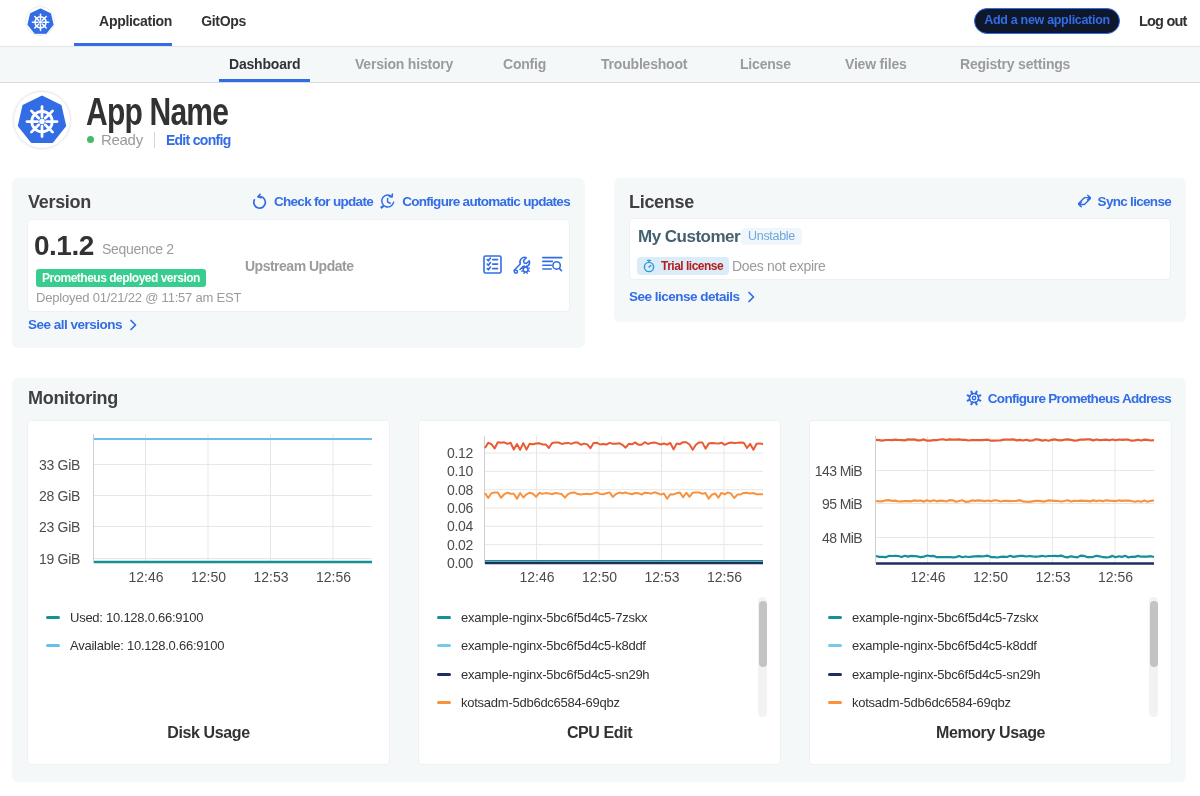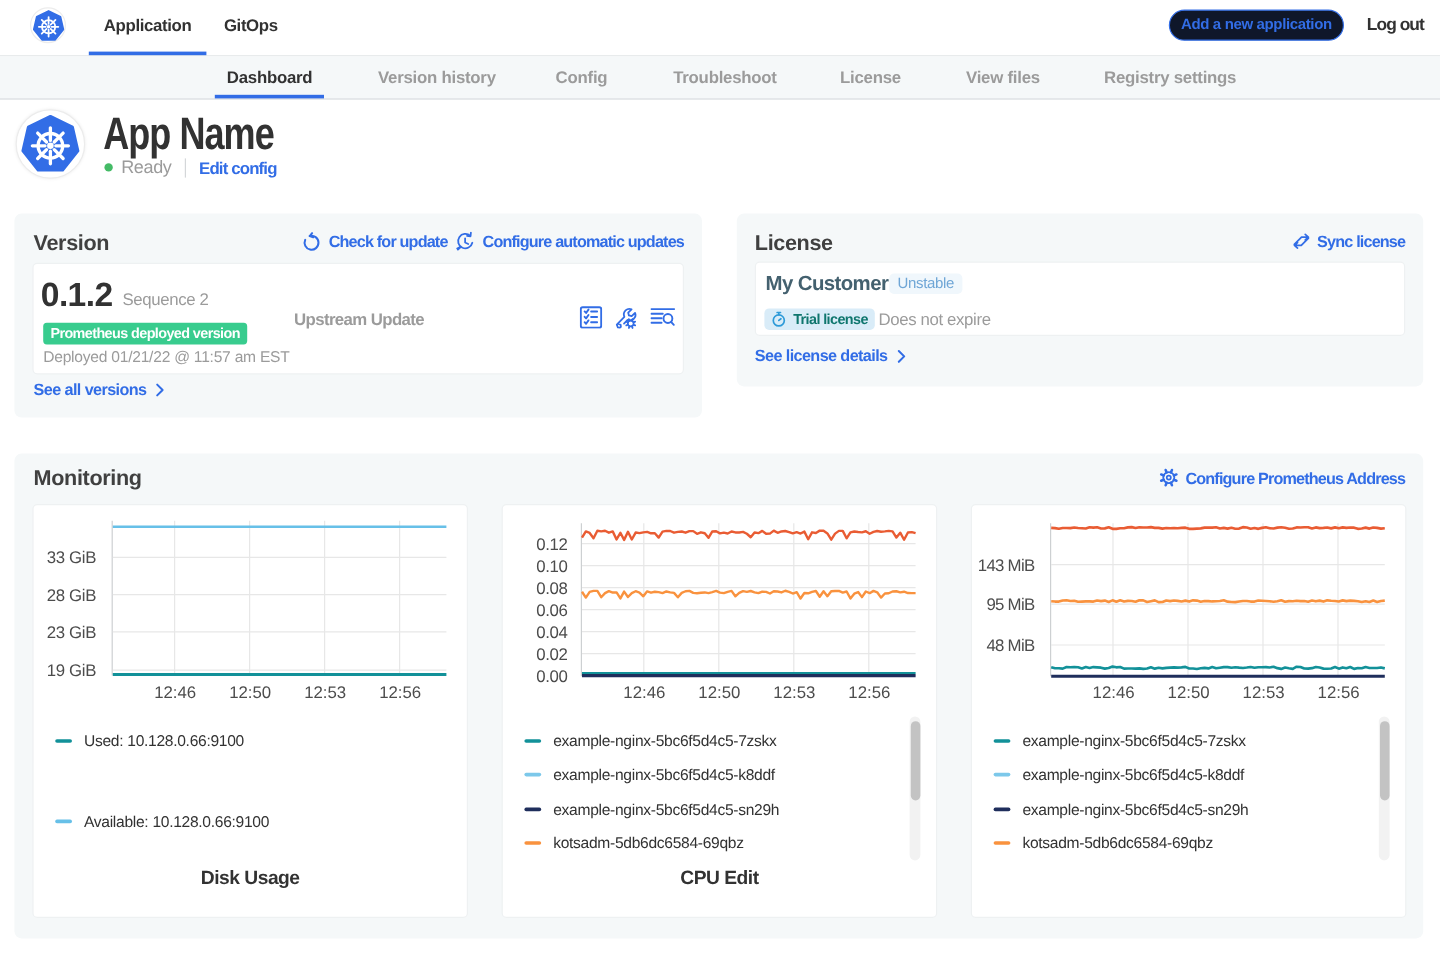"Application" .navtab { text-align: center -> right }
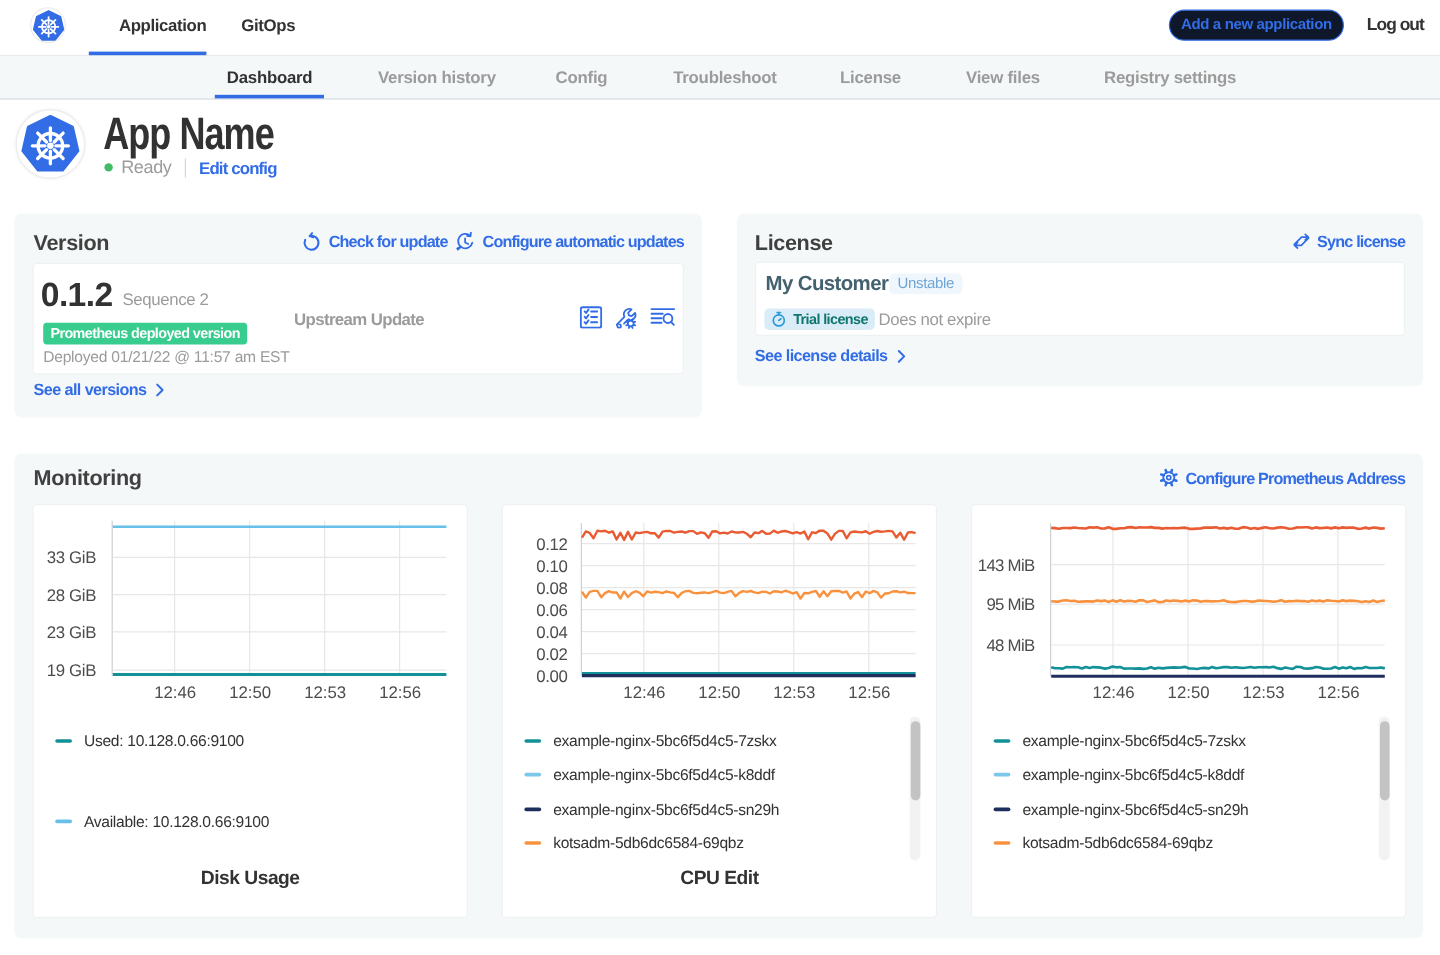"Dashboard" .stab { margin-left: none -> 40px }
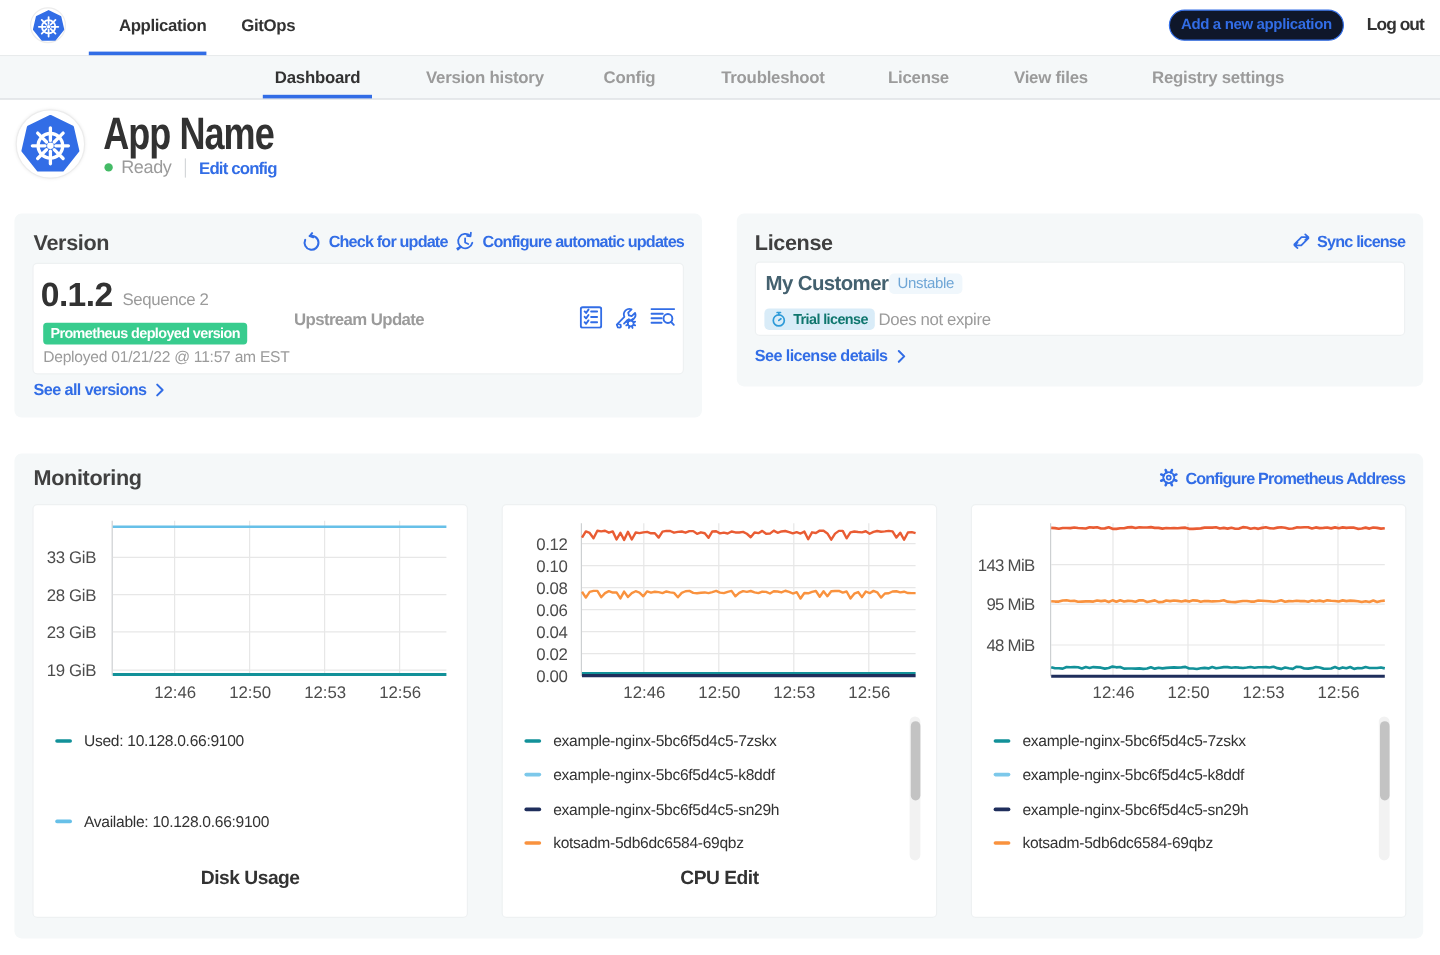"Trial license" #lic-trial { color: #0f766e -> #b91c1c }
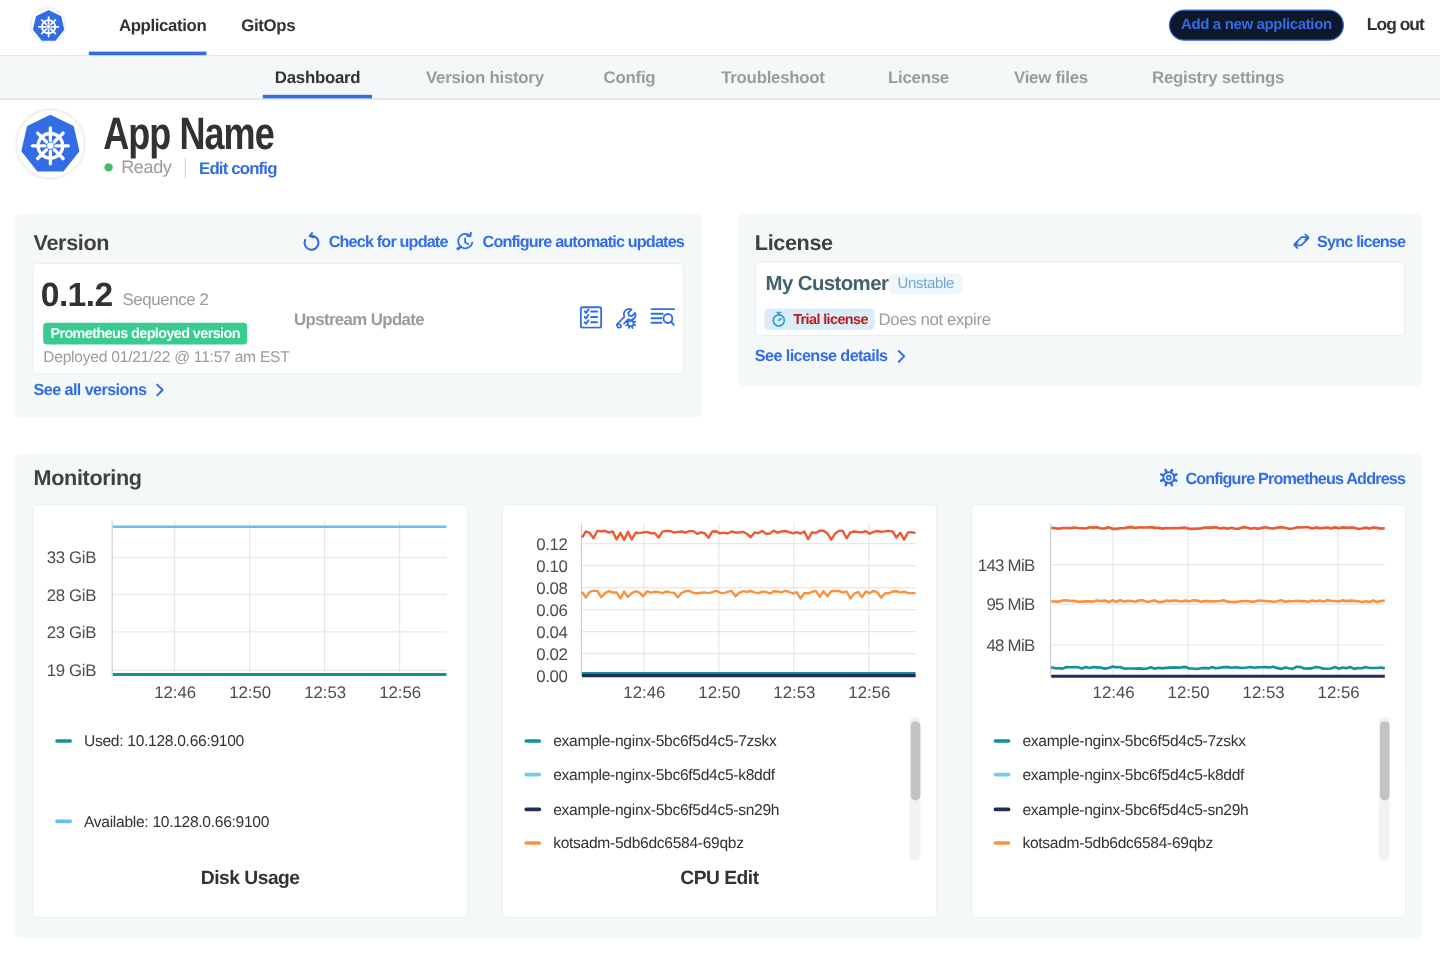"Available: 10.128.0.66:9100" div.legendrow { margin-top: 39px -> none }
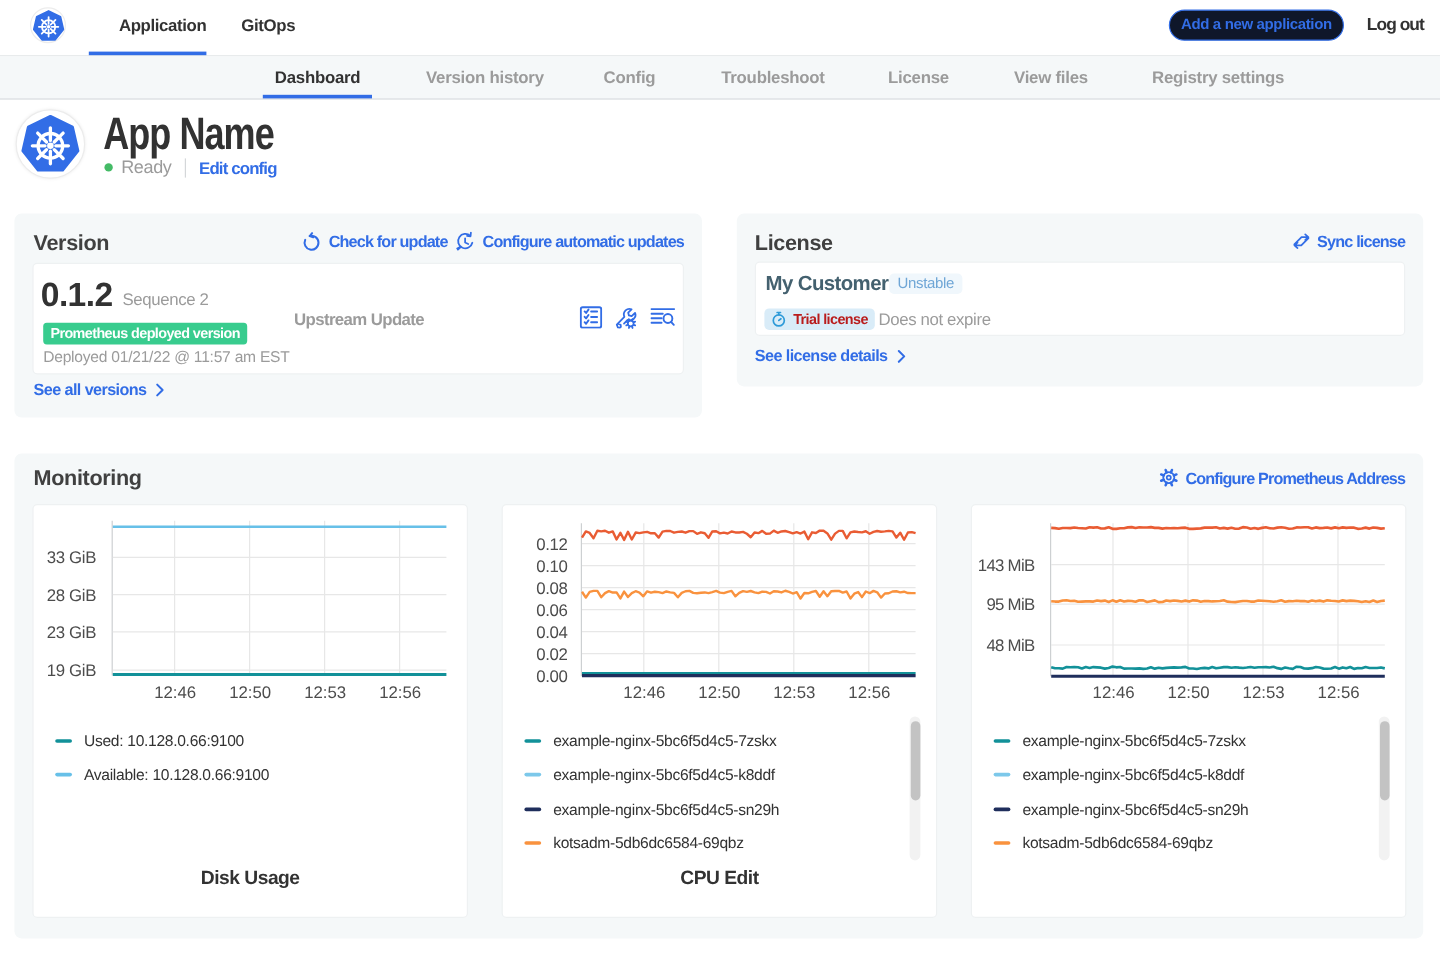"Memory Usage" div.charttitle { html: none -> <div>Memory Usage</div> }
